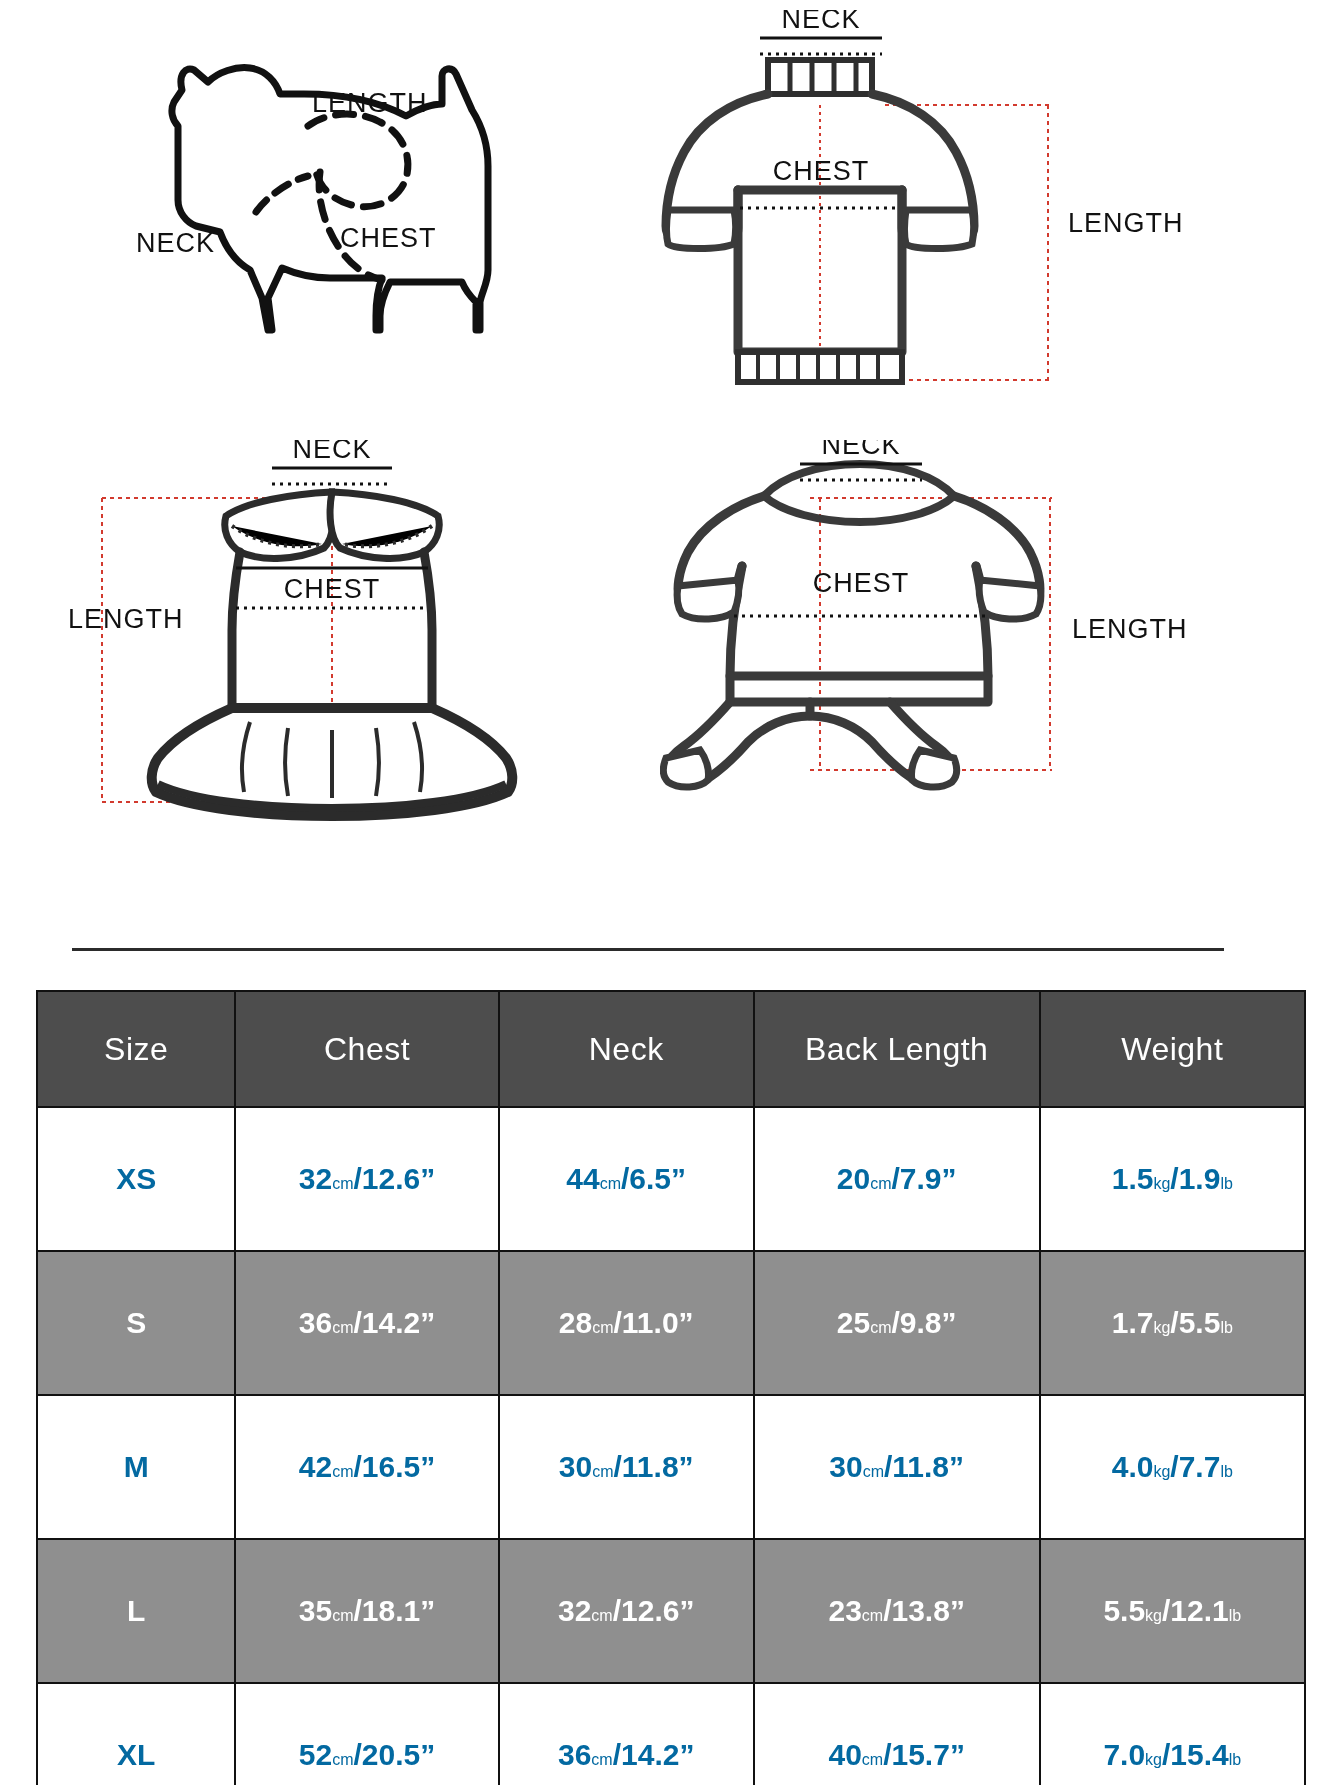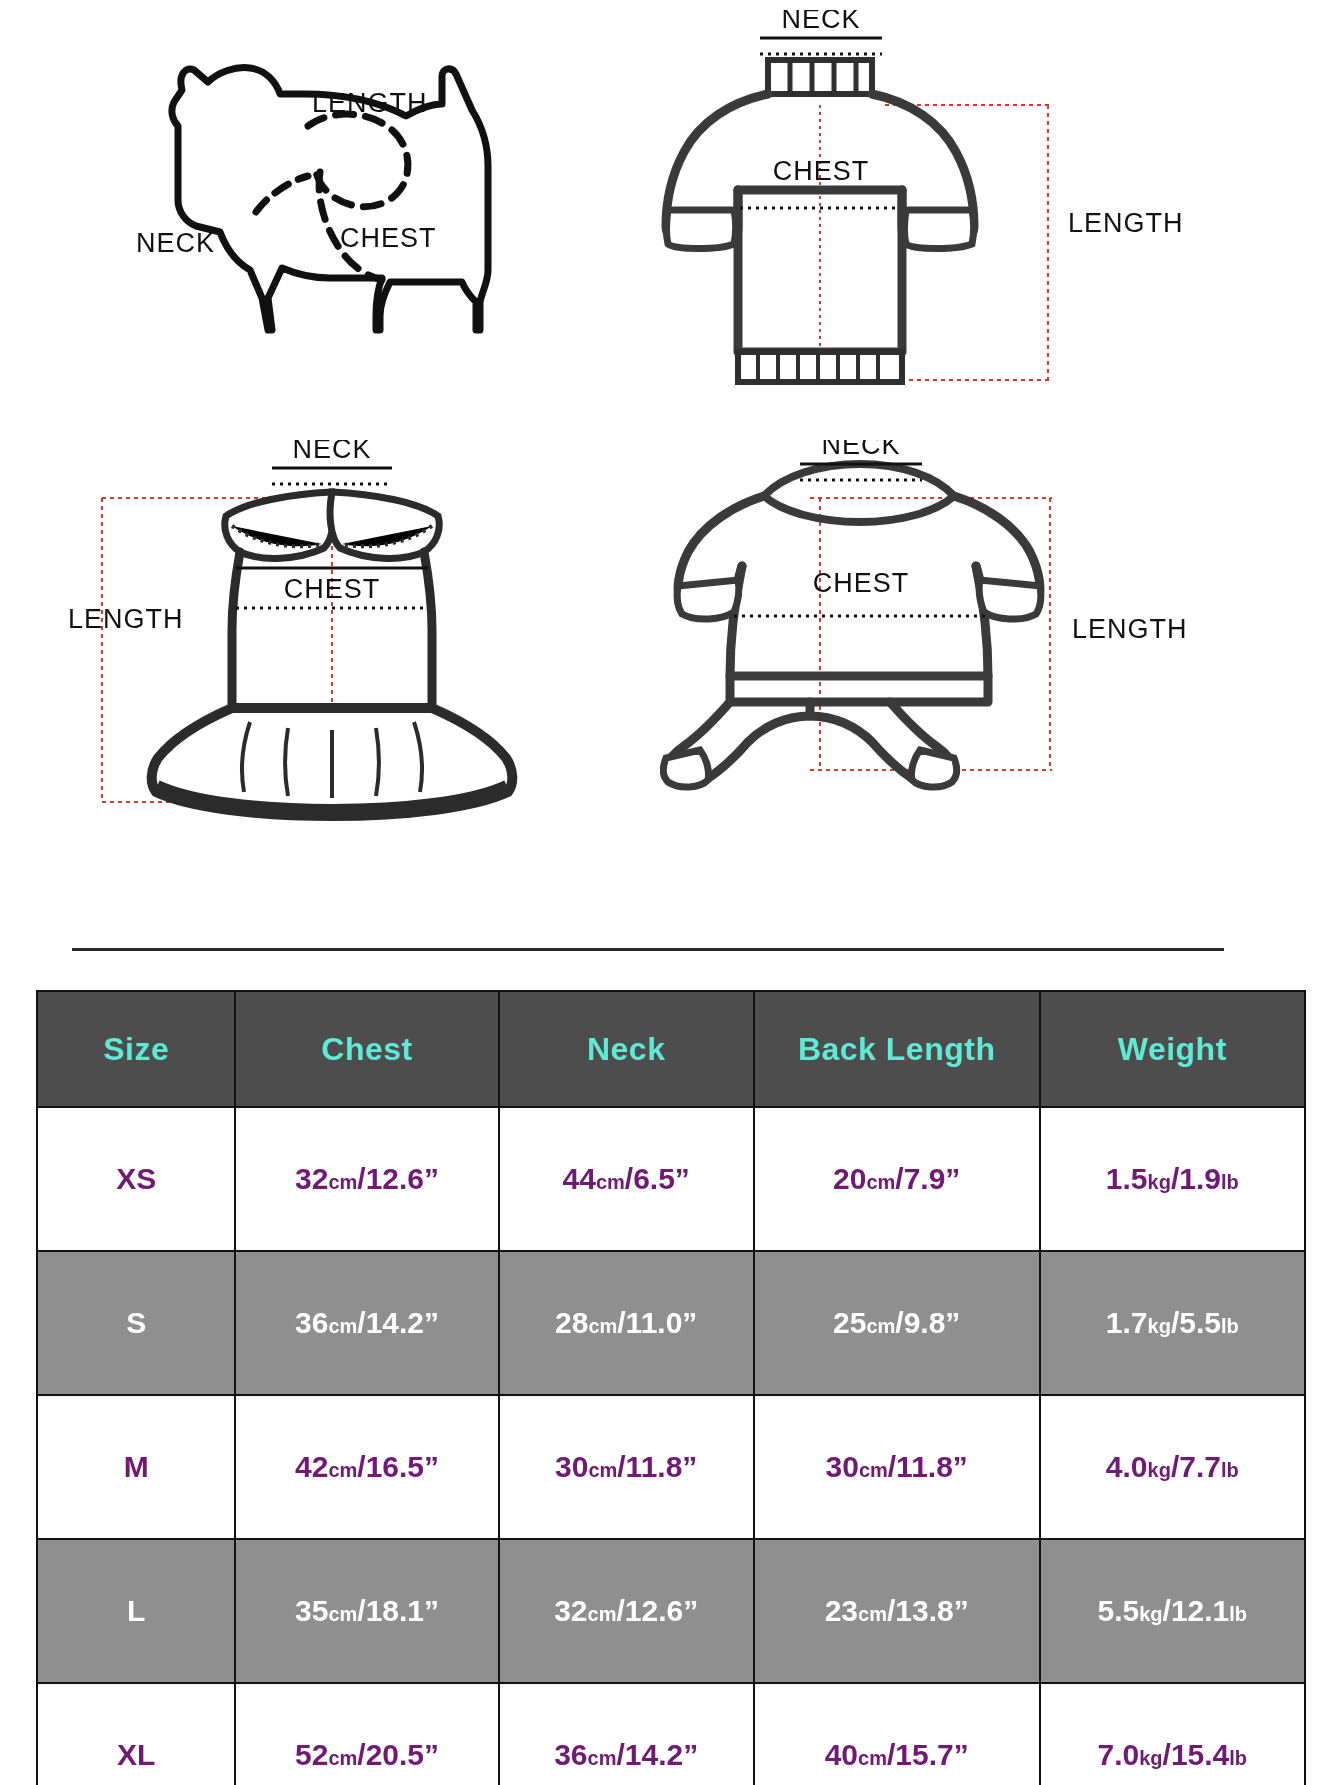"Size" table.size-table thead th { color: #5eead4 -> #ffffff; font-weight: 700 -> 400 }
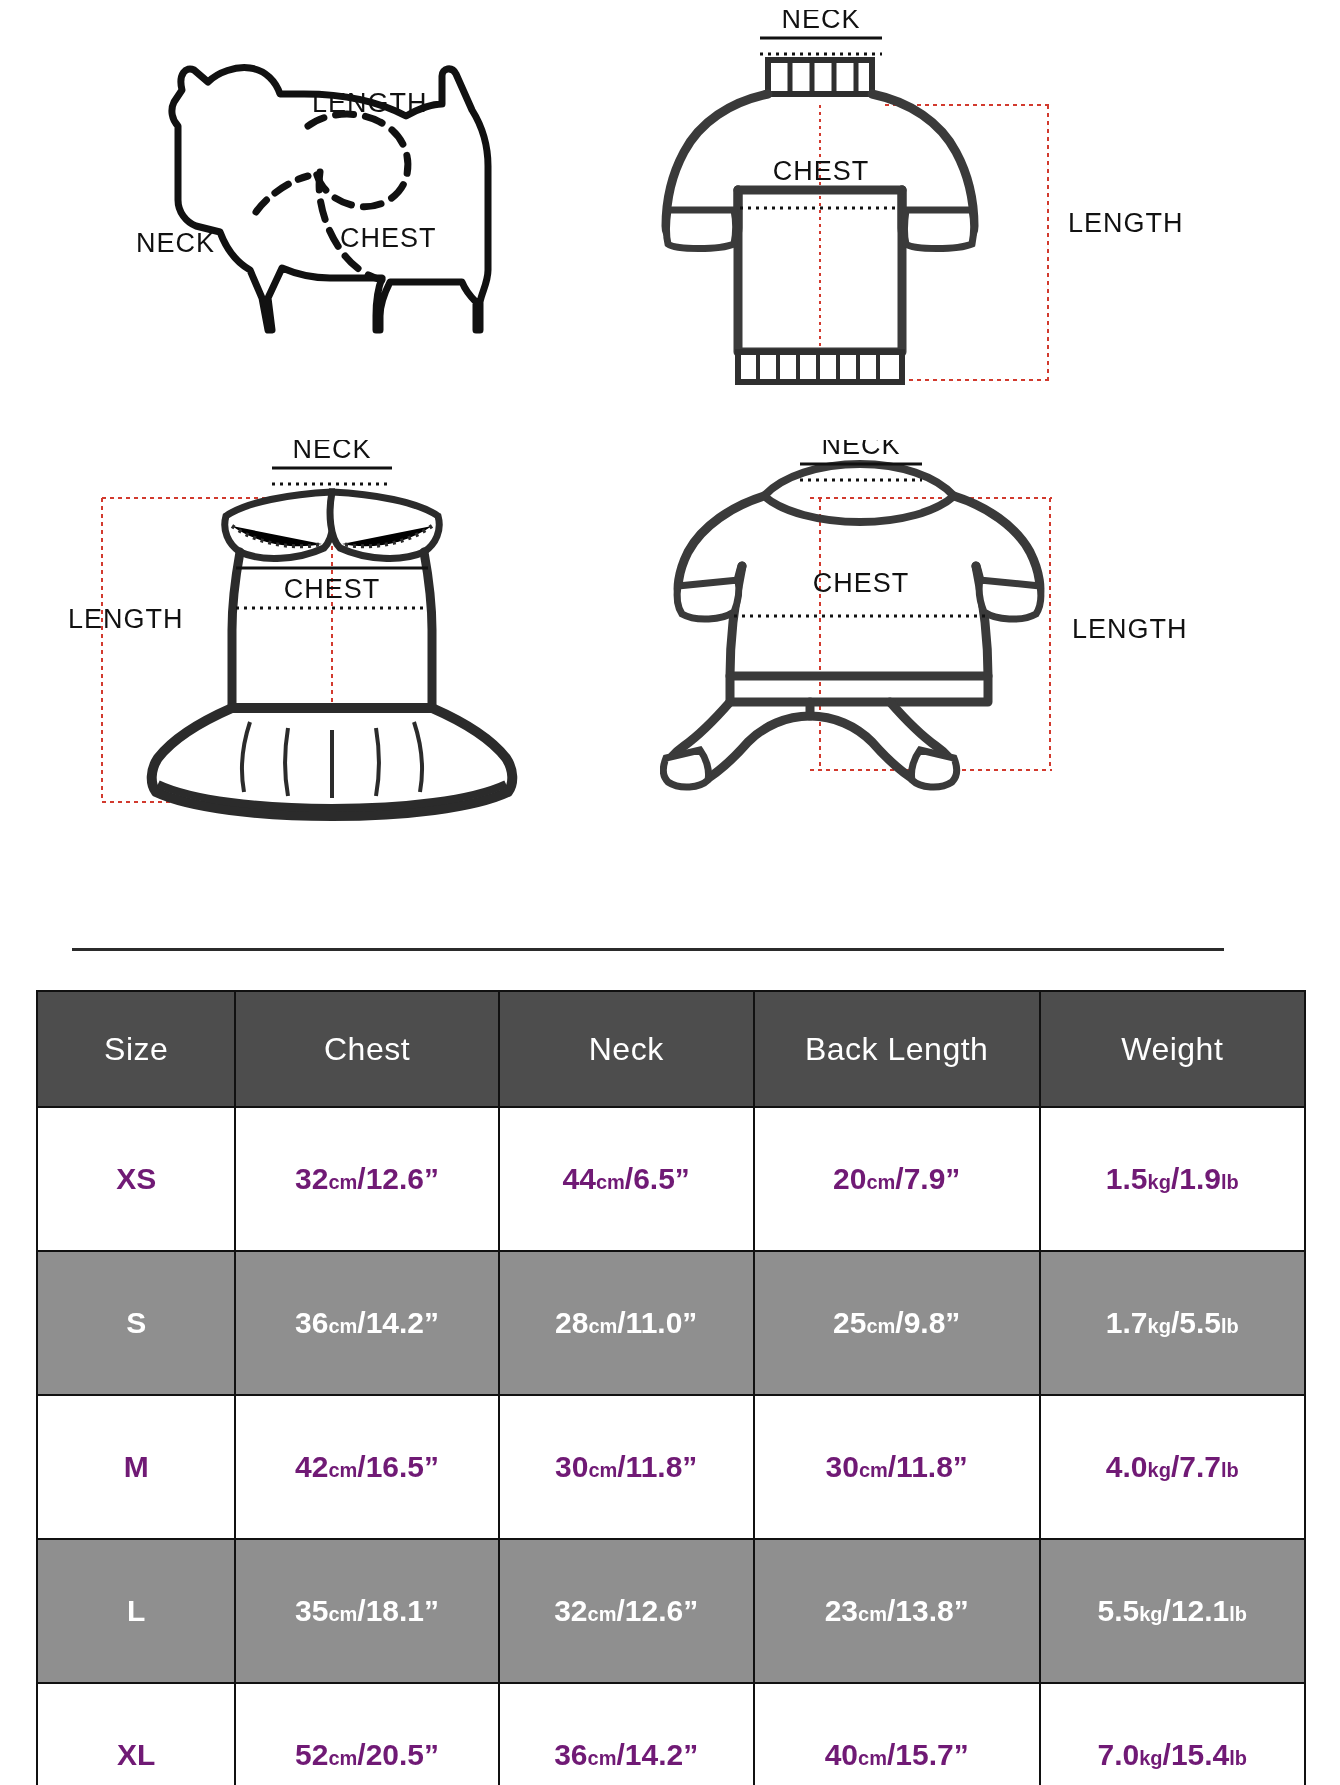"XS" table.size-table tbody td { color: #701a75 -> #0369a1 }
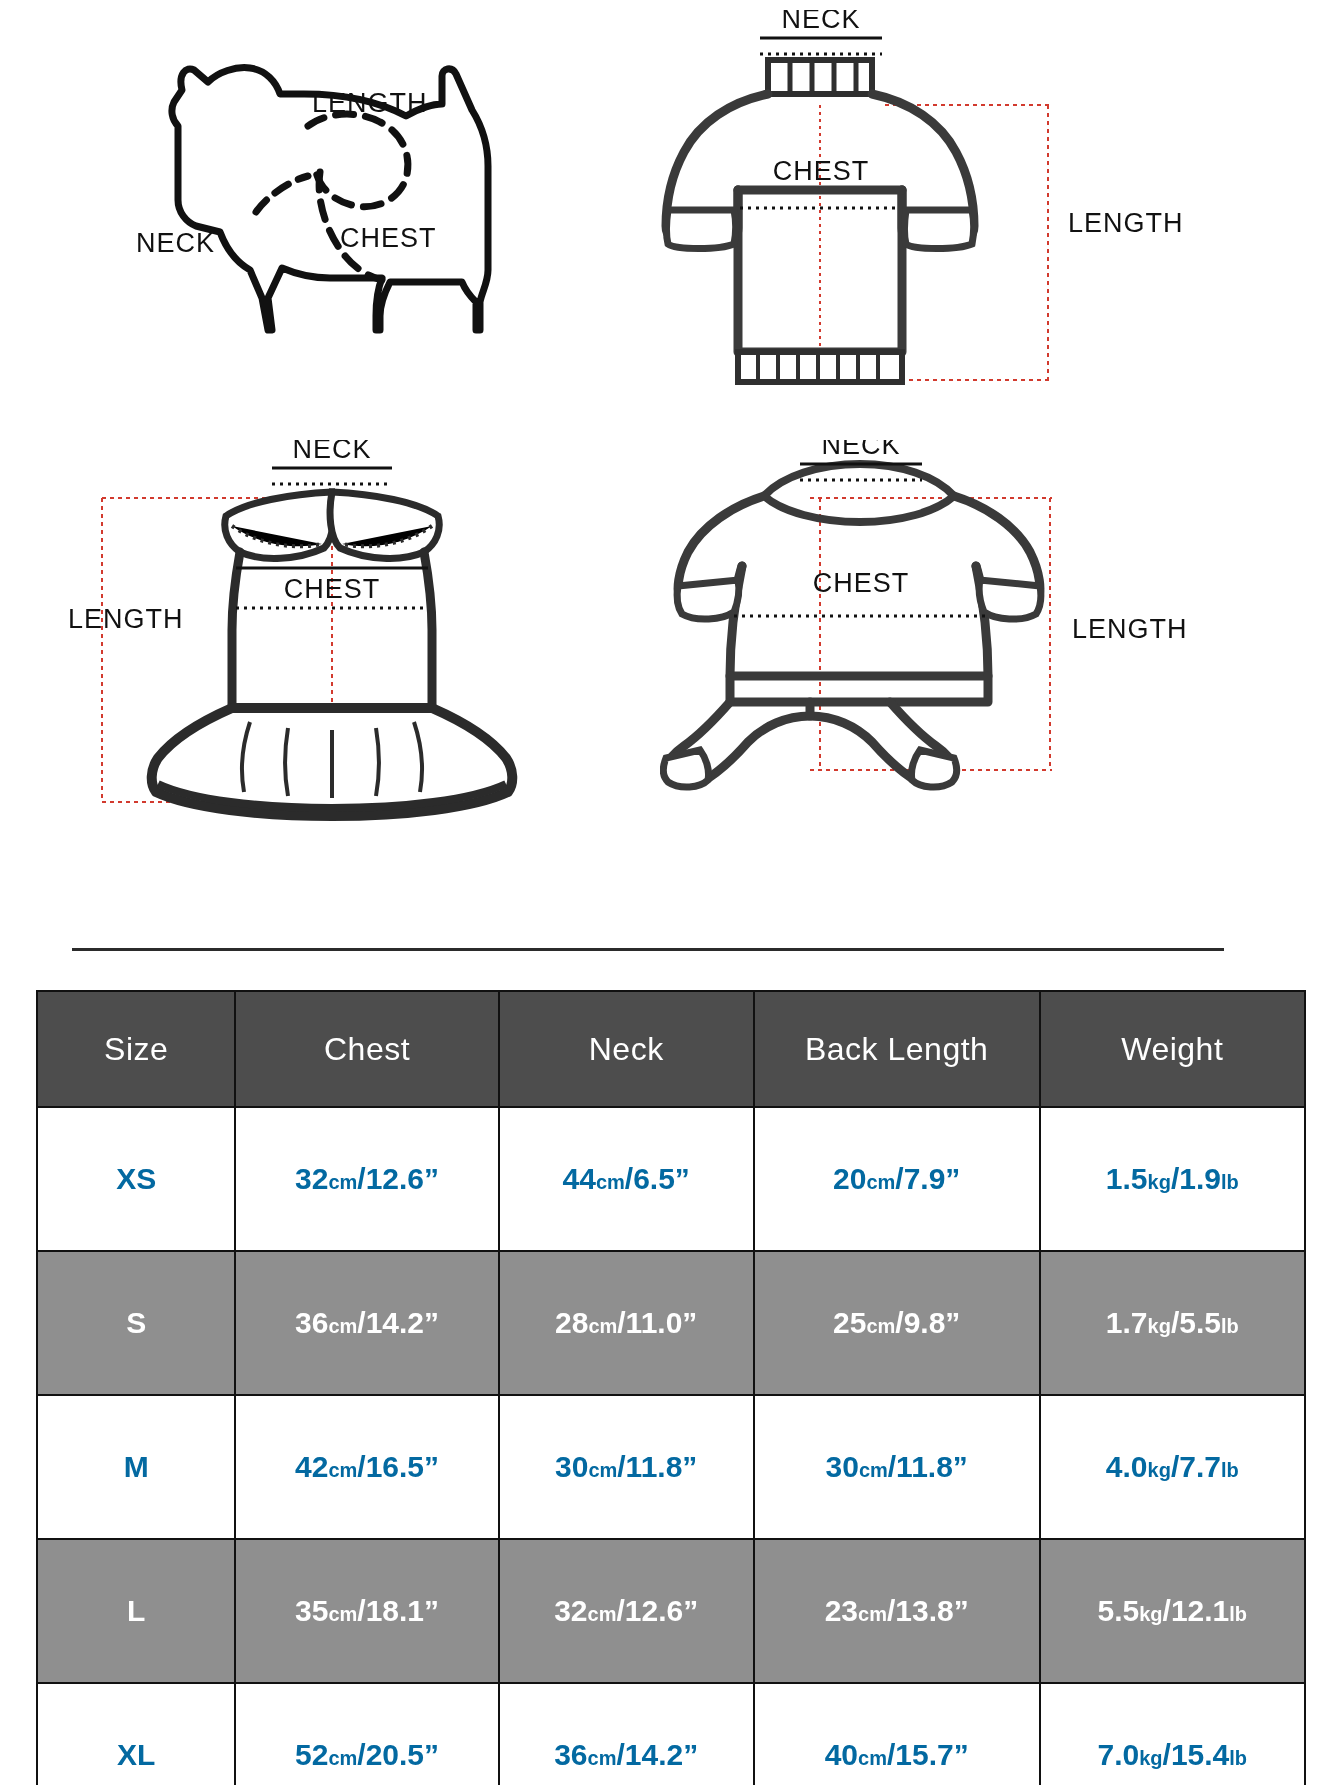"cm" .unit { font-size: 20px -> 16px; font-weight: bold -> normal }
